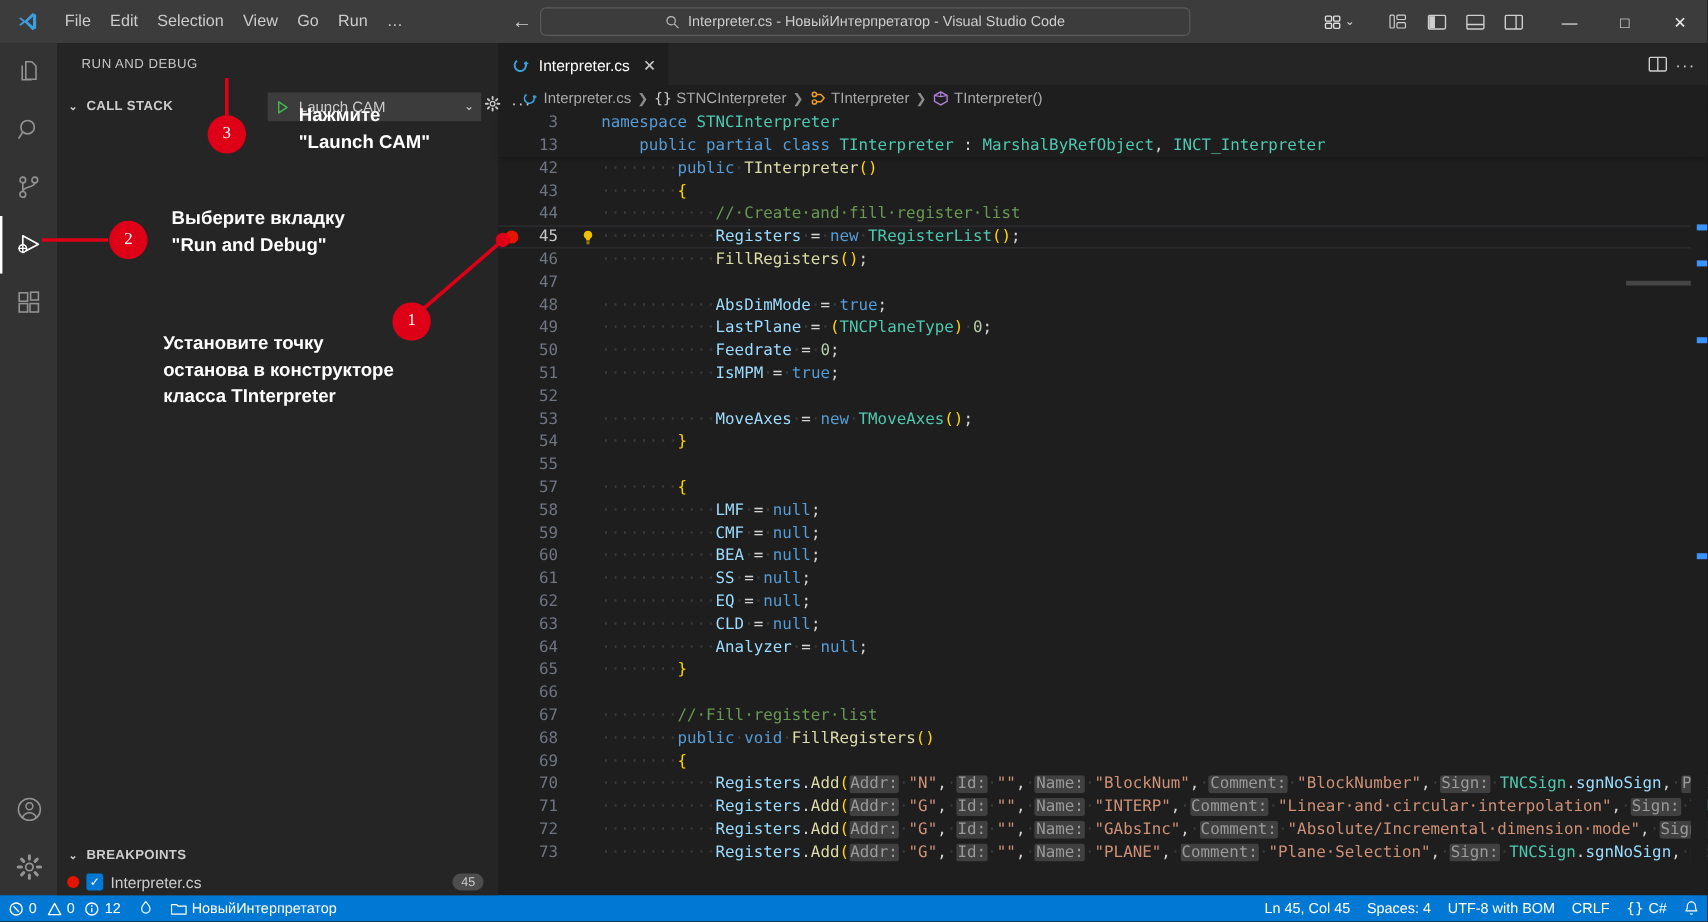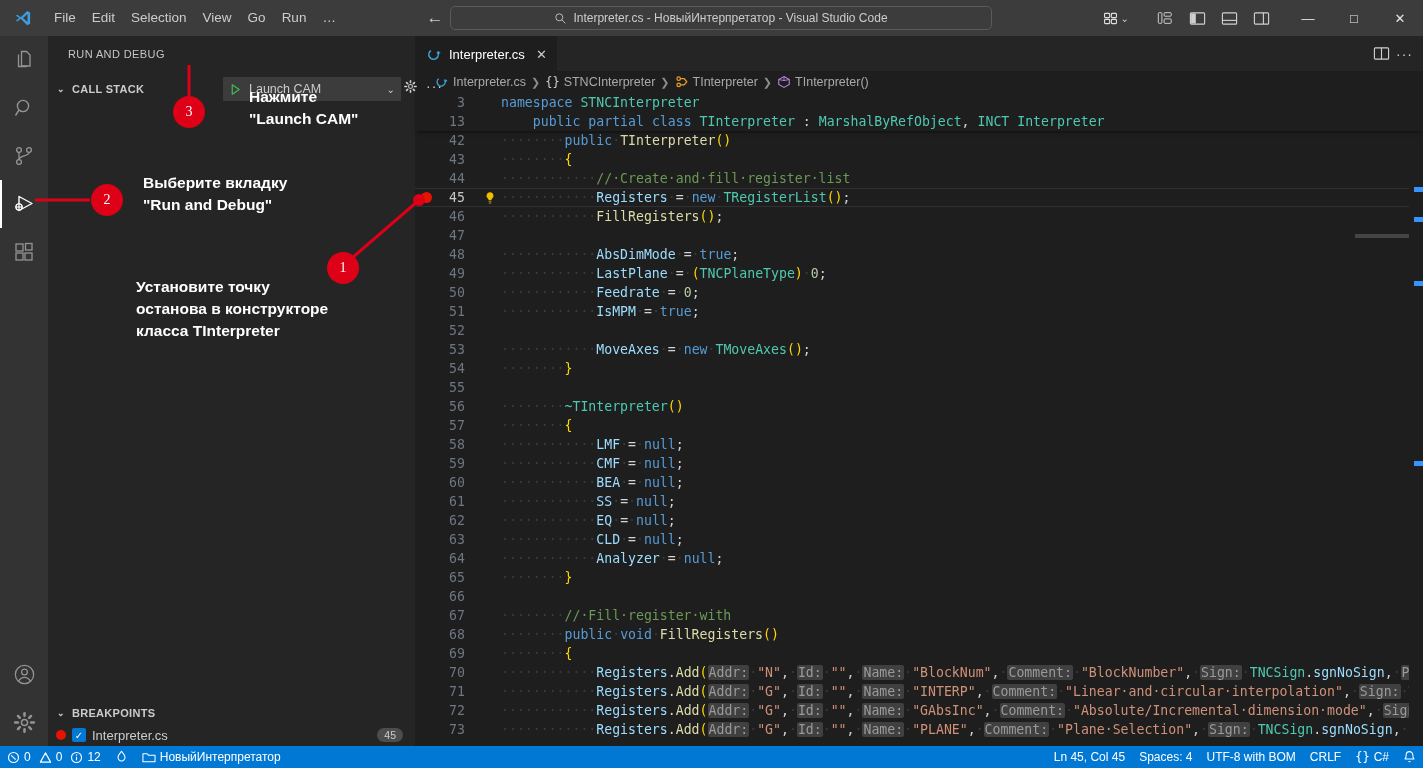"56" div.crow { html: <div><div></div><div>56</div><div></div><div><span>····</span><span>····</span><span>~TInterpreter</span><span>()</span></div></div> -> none }
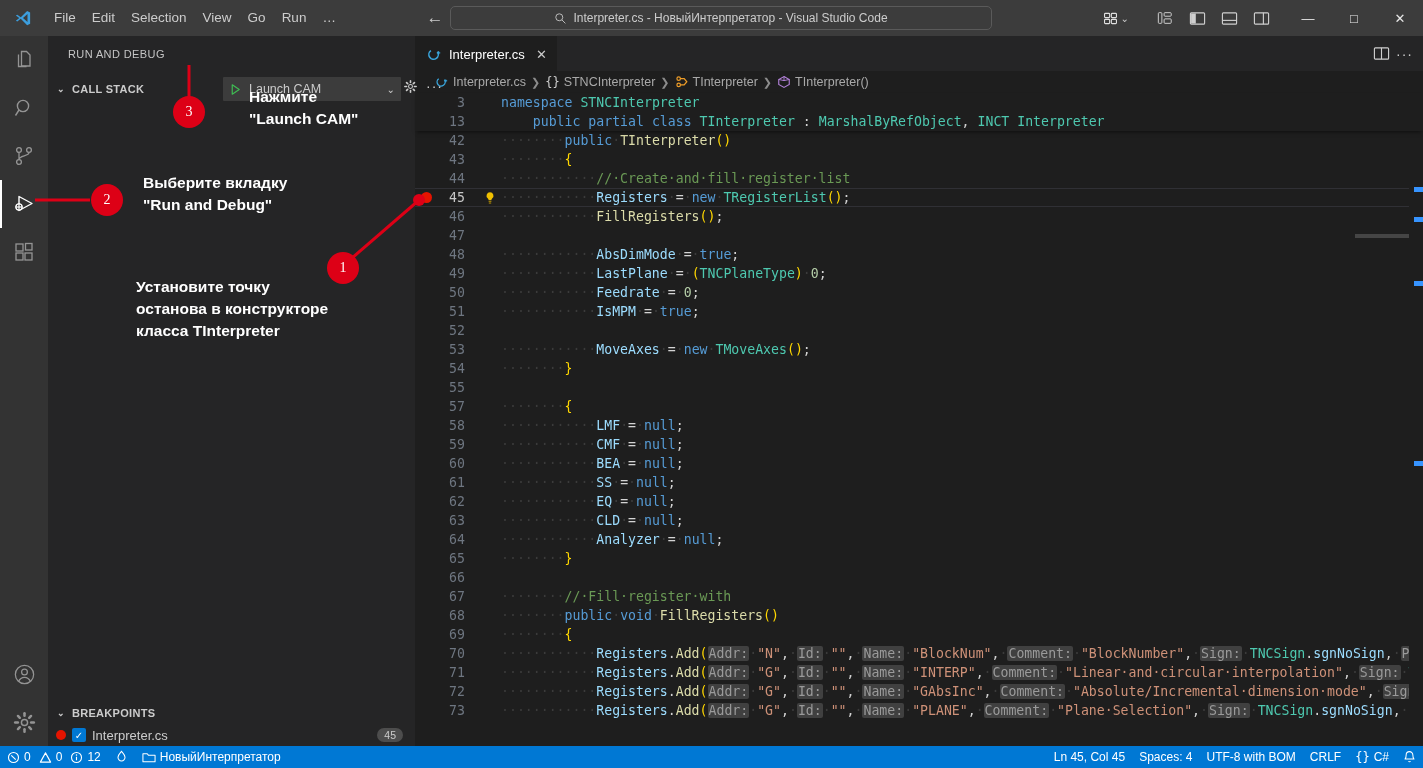"//·Fill·register·with" span.t-cmt { text: with -> list }
